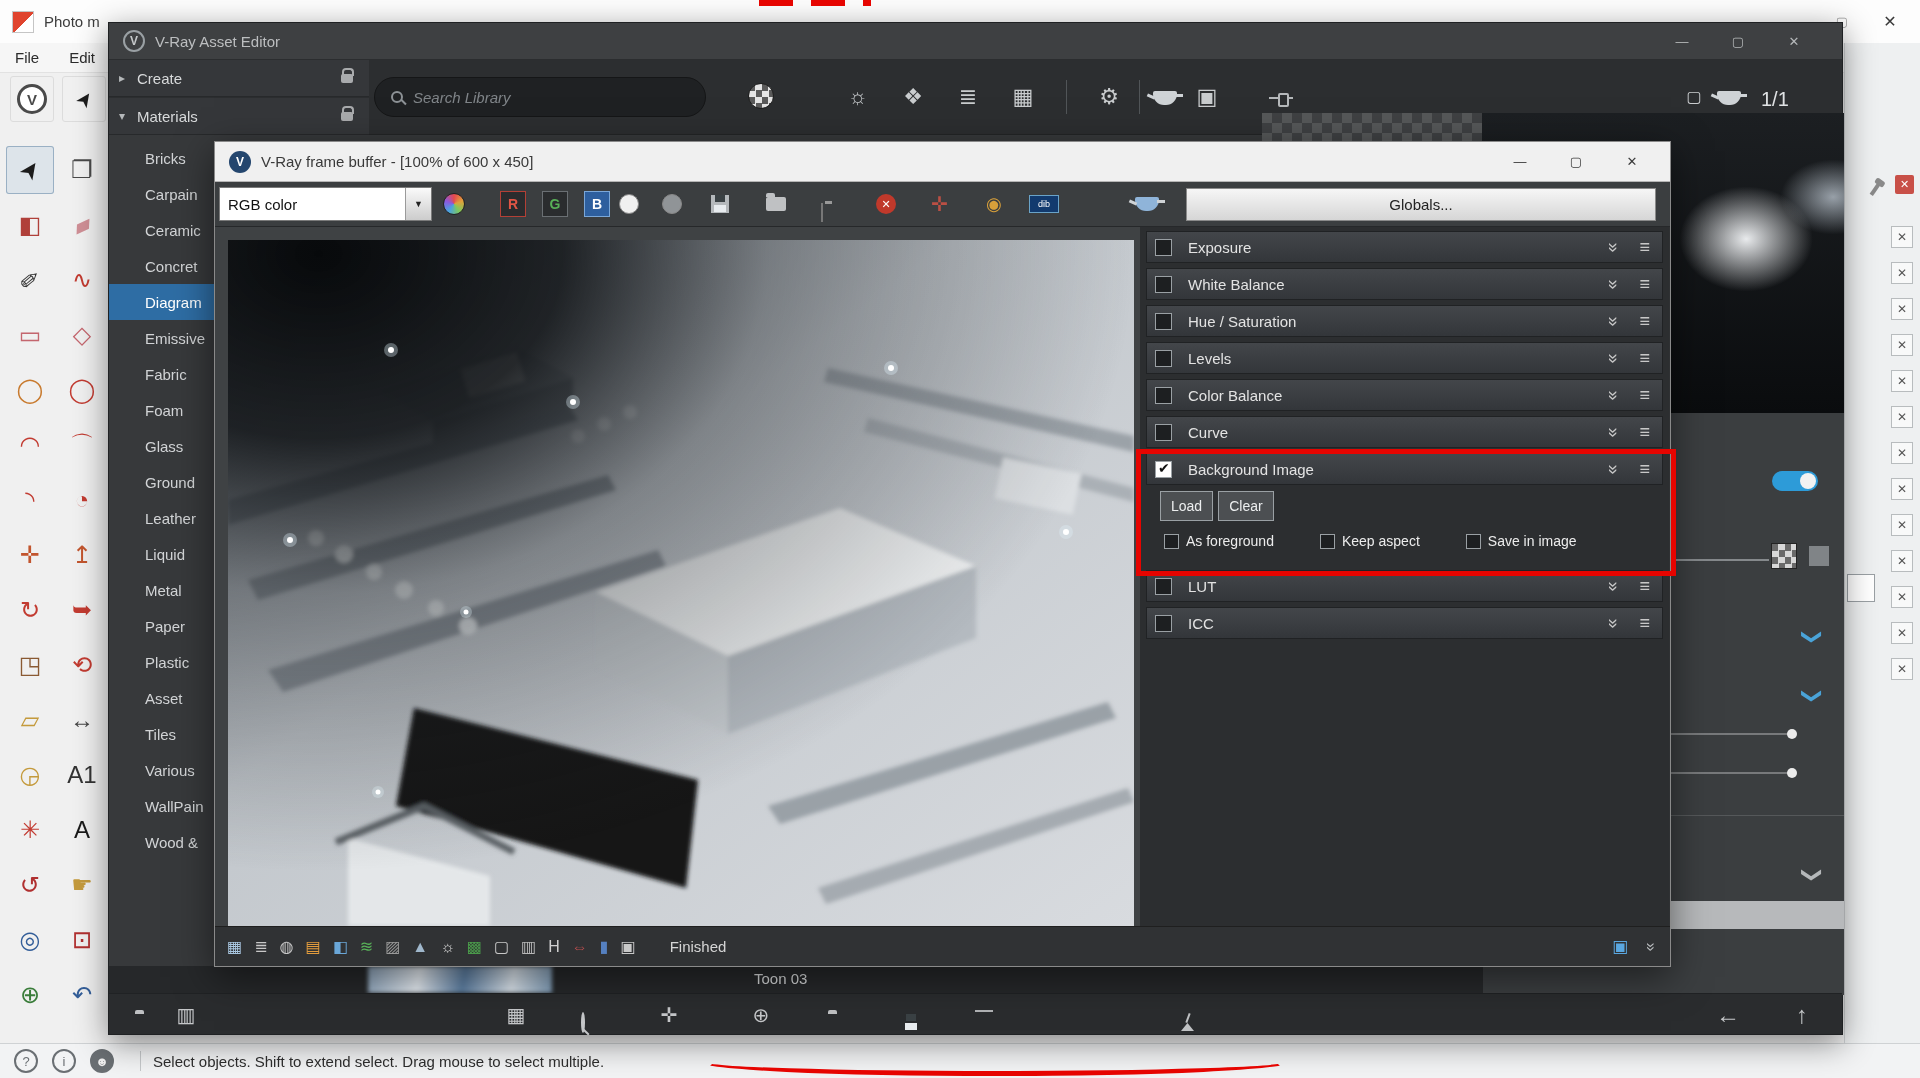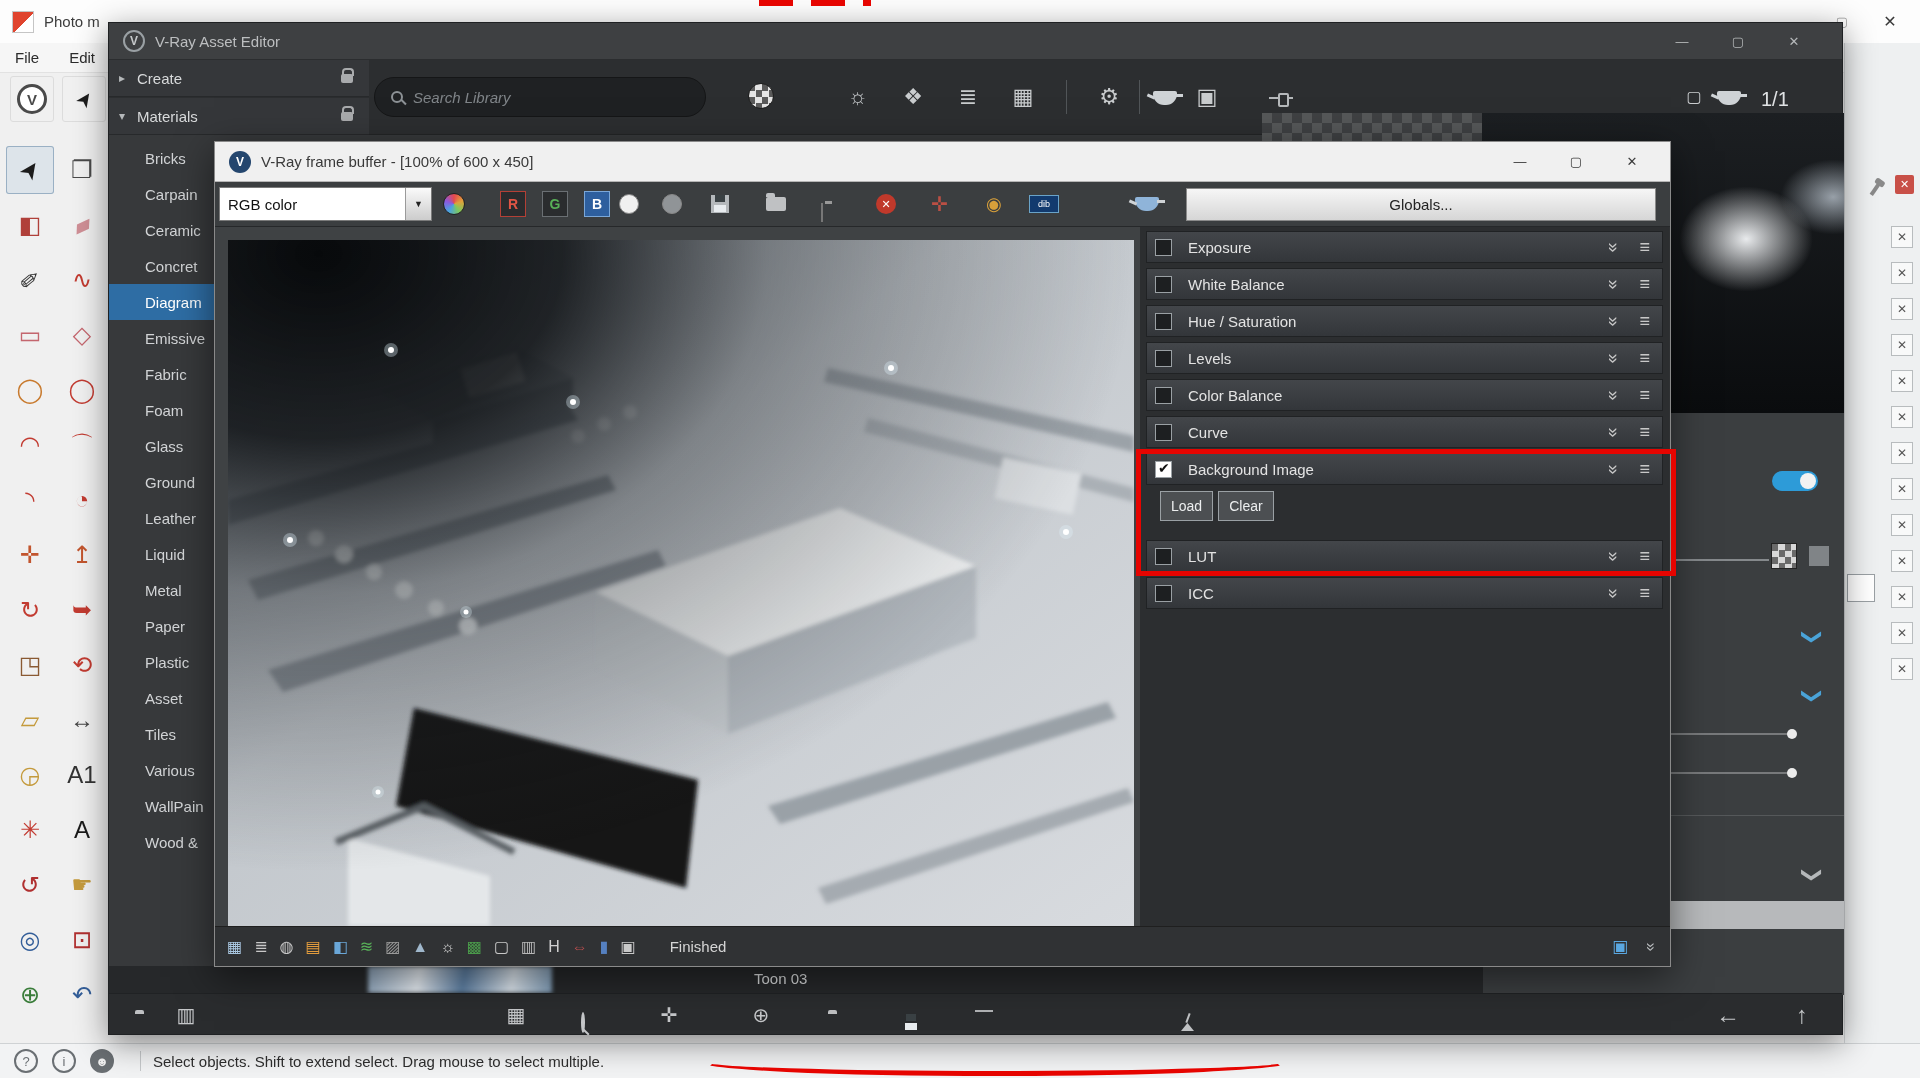"As foreground" div.fb-optrow { html: none -> <div> <span> <span></span> <span>As foreground</span> </span> <span> <span></span> <span>Keep aspect</span> </span> <span> <span></span> <span>Save in image</span> </span> </div> }
